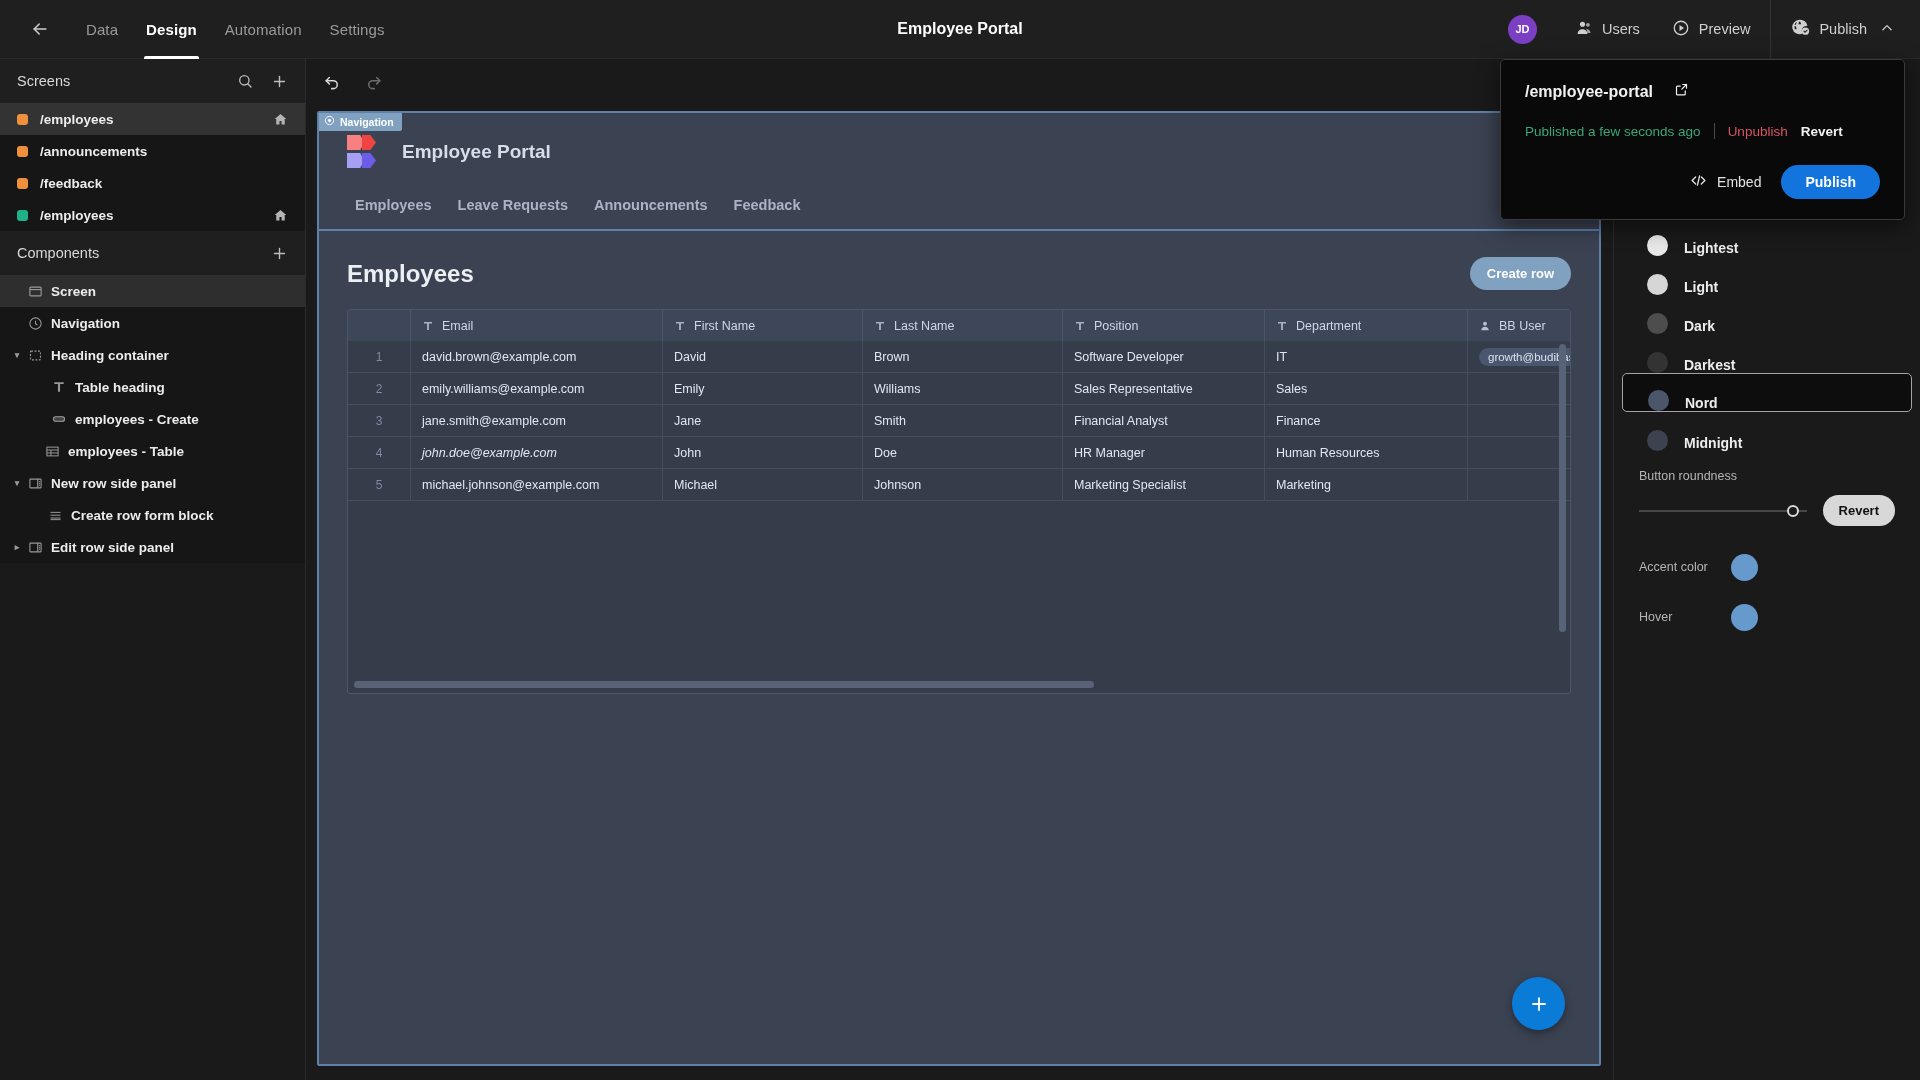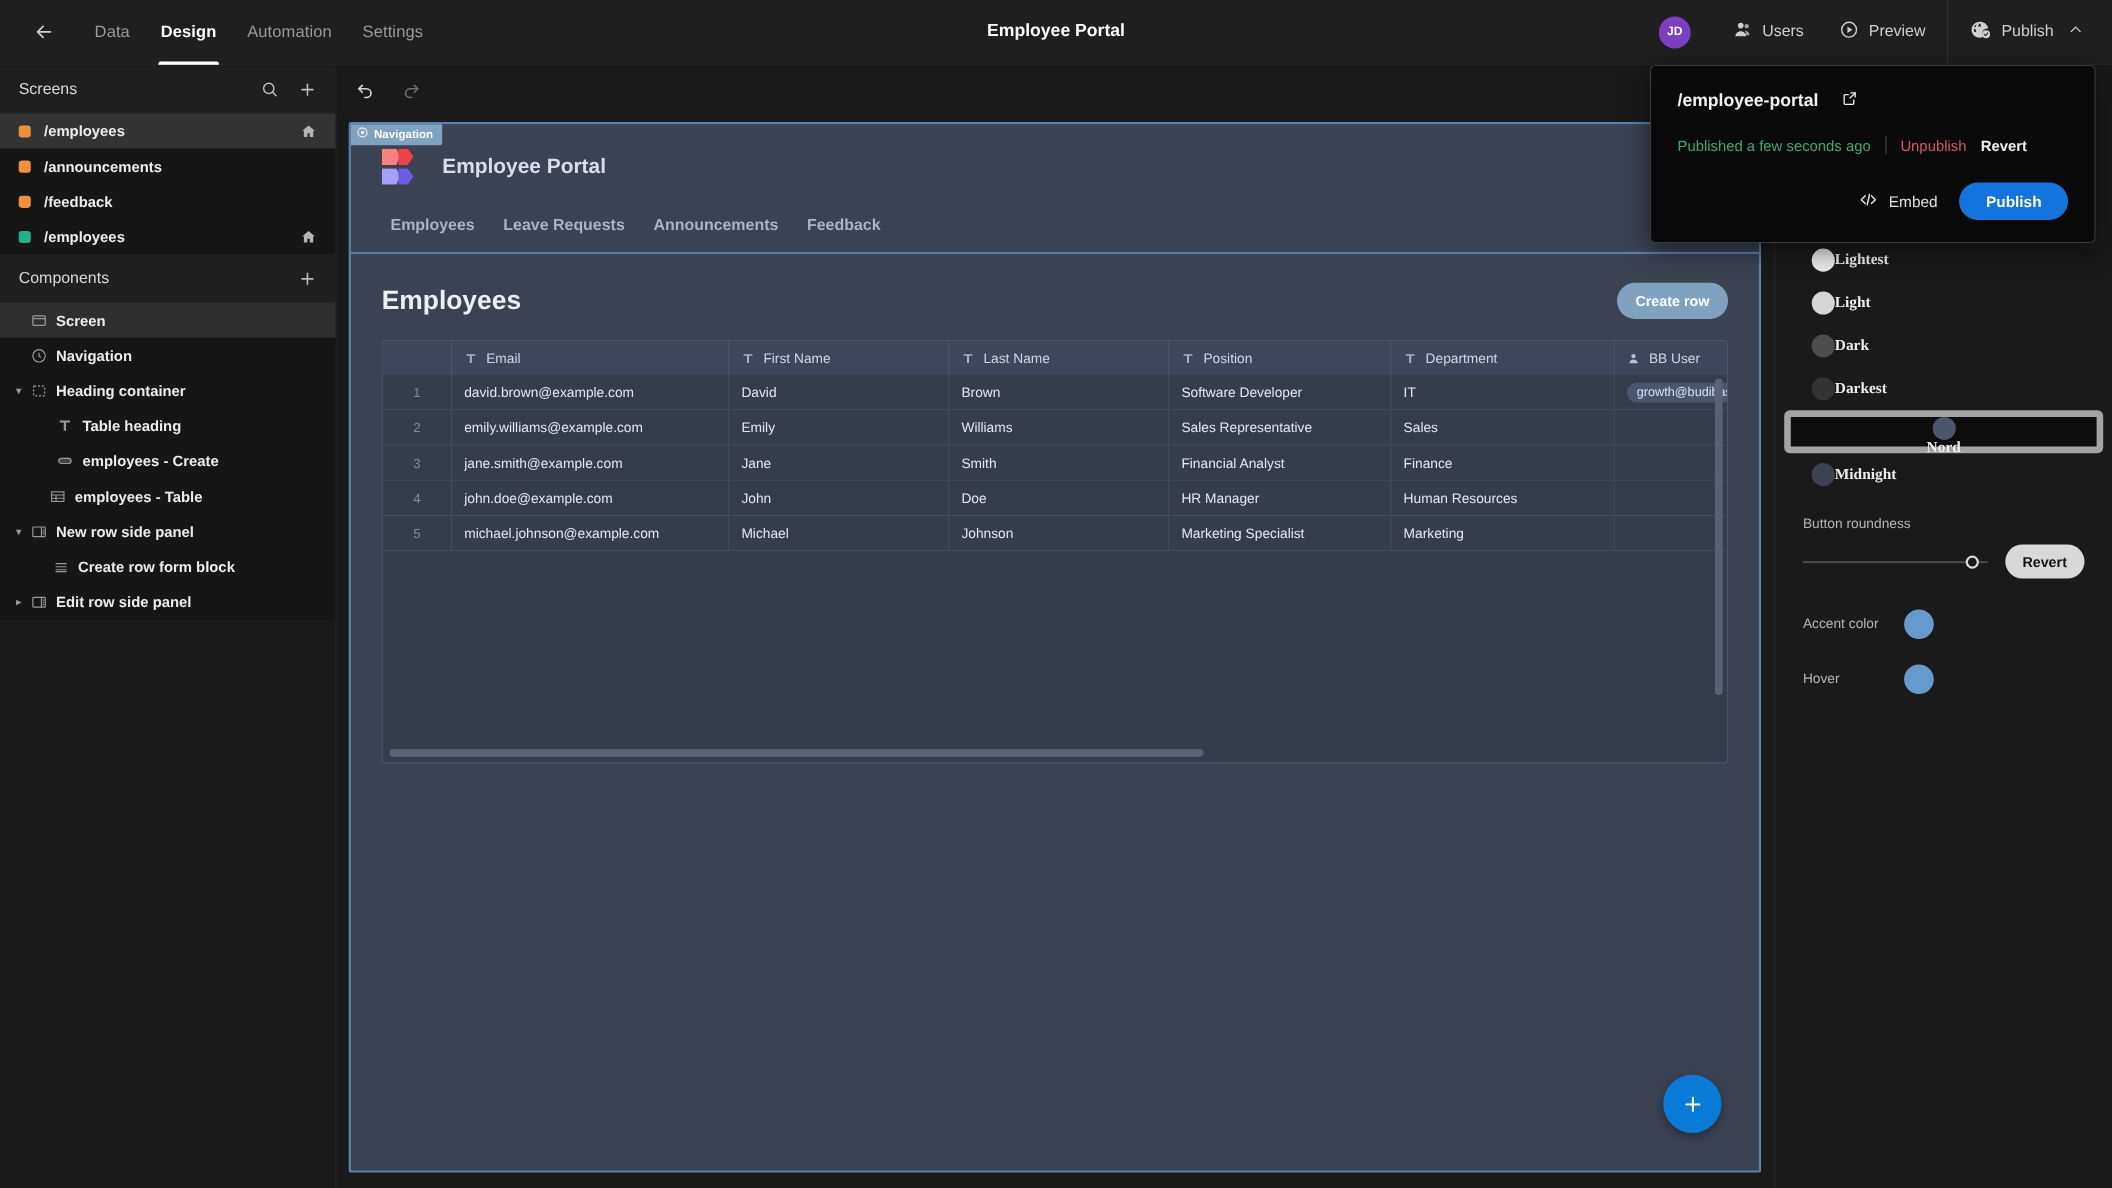"Lightest" .theme-row { align-items: center -> flex-end; font-family: Liberation Serif, serif -> none; gap: none -> 16px }
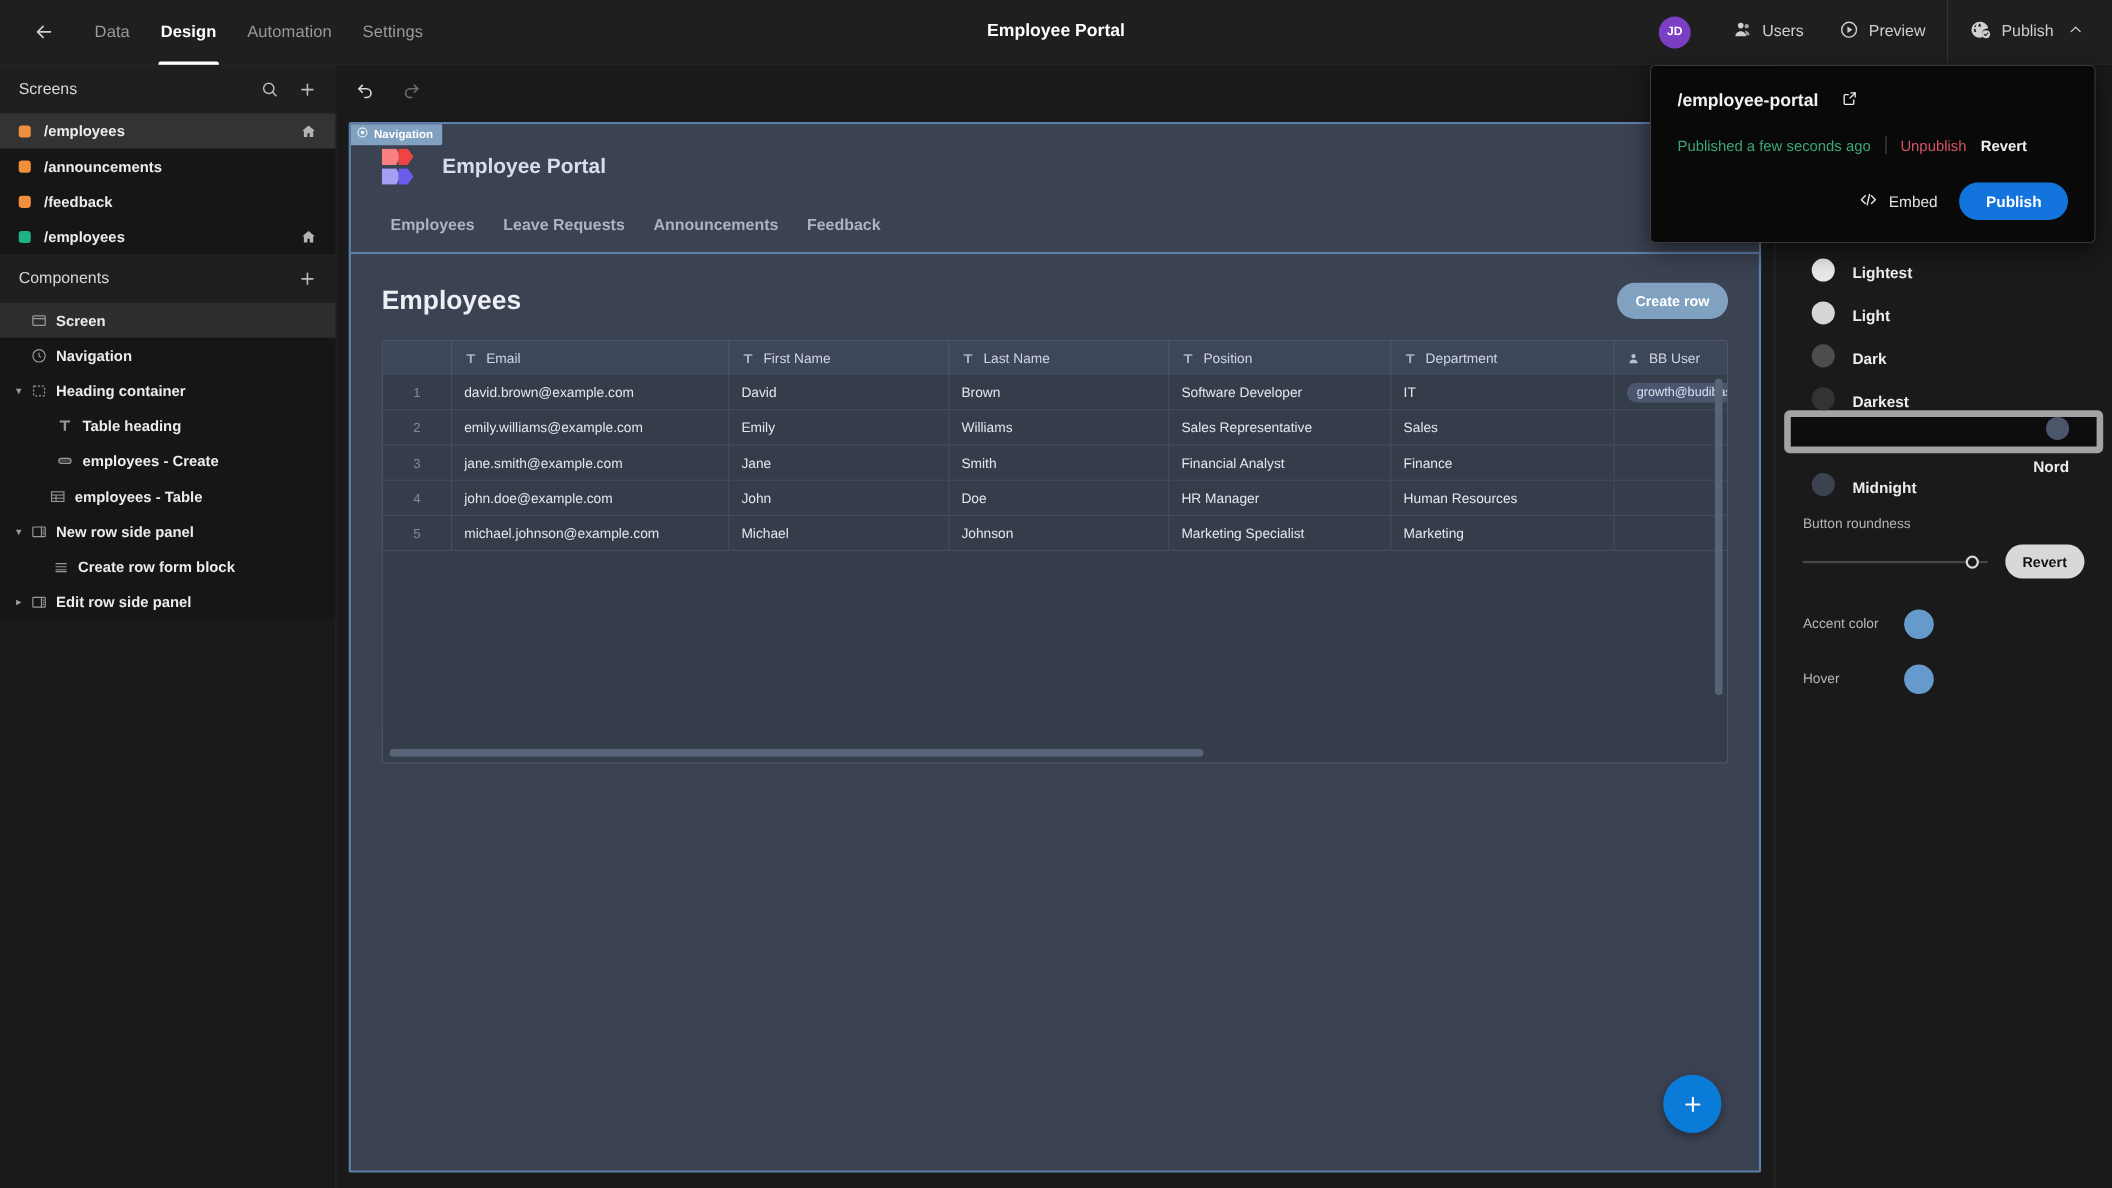"Nord" .theme-row.selected { border: 6px solid #a3a3a3 -> 1px solid #a3a3a3; flex-direction: column -> none }
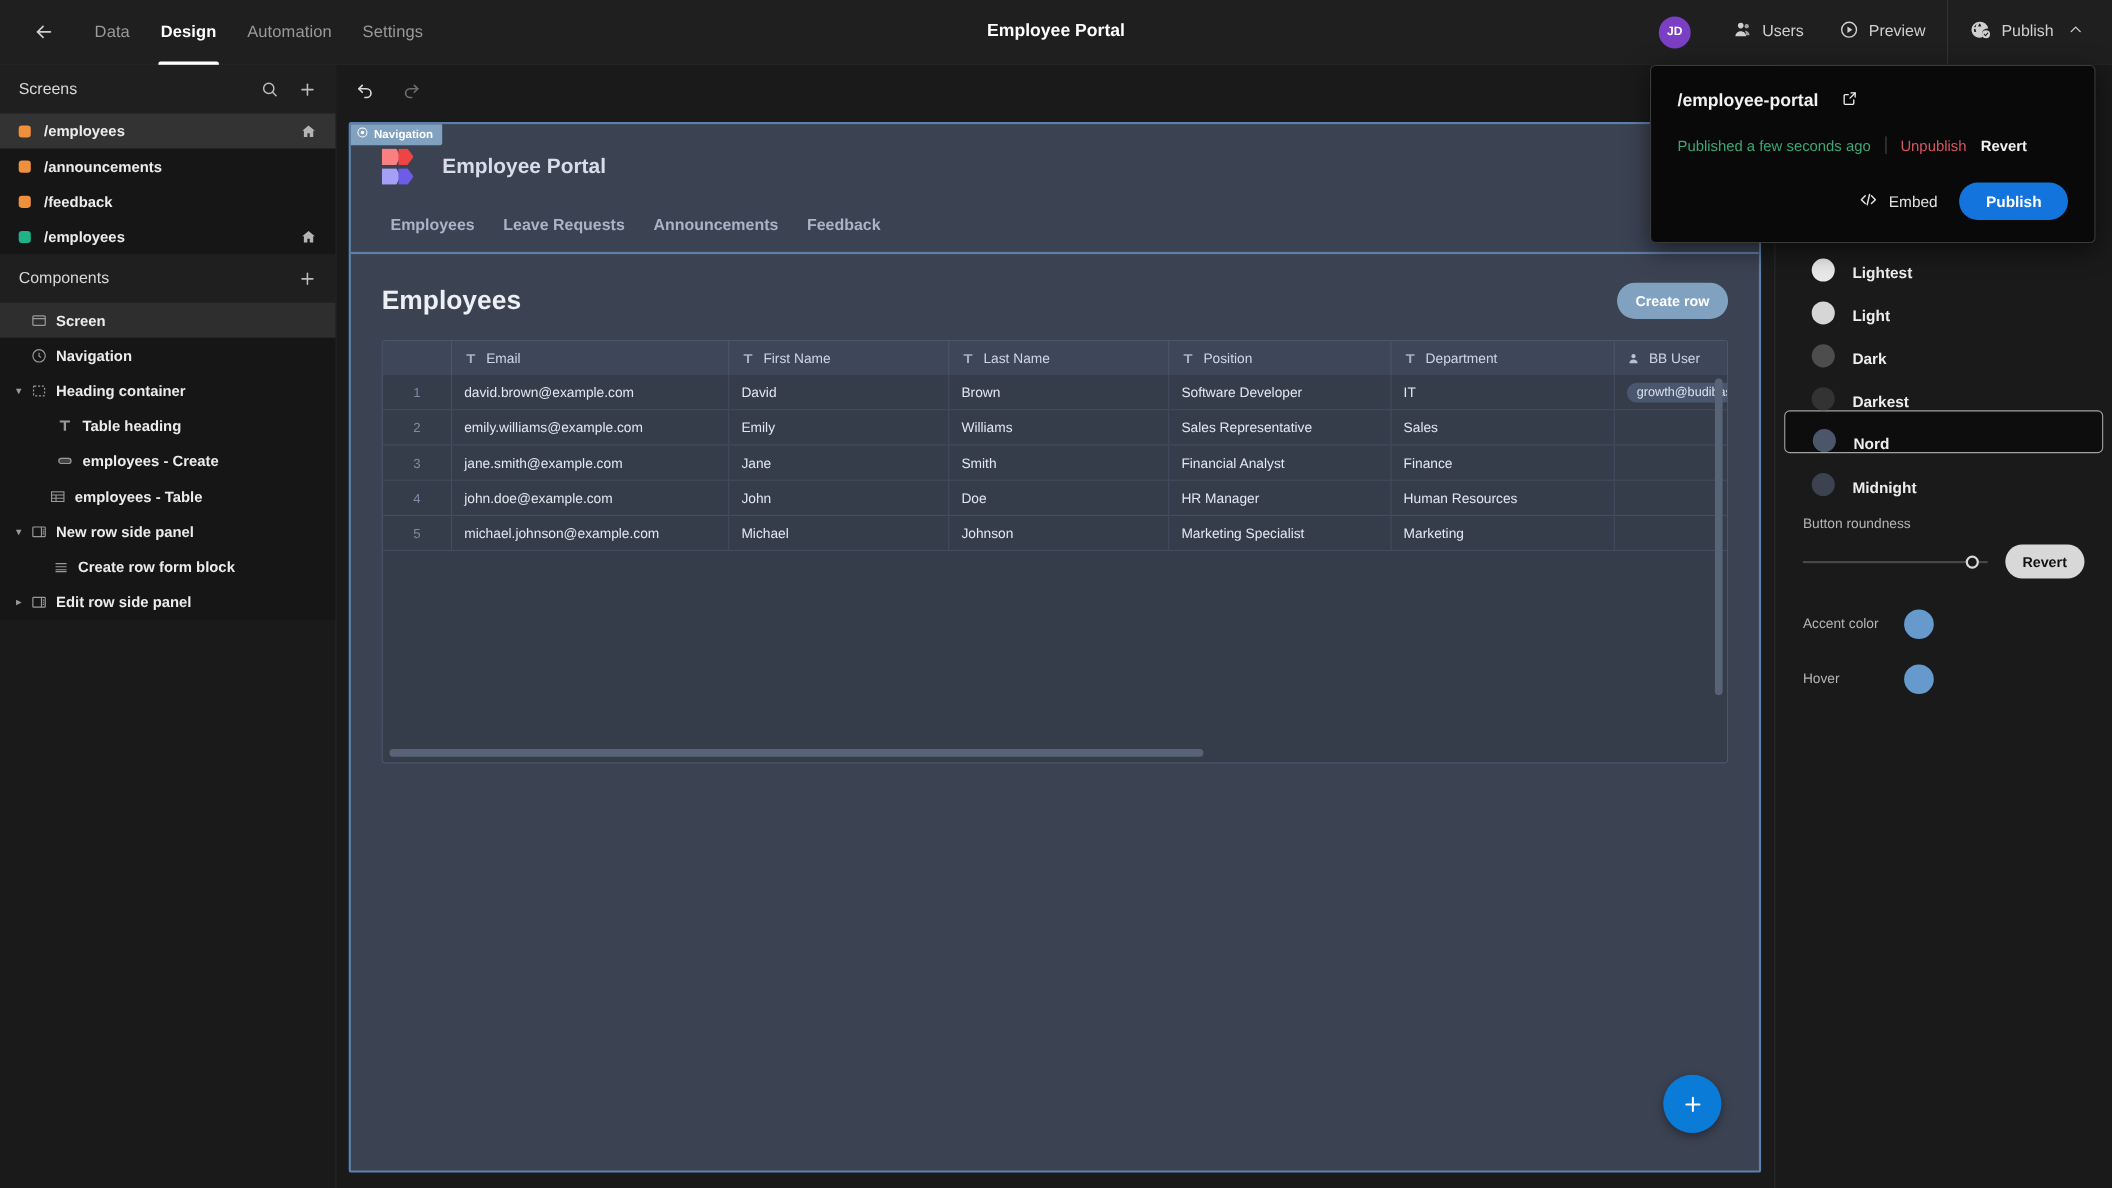"john.doe@example.com" div.td { font-style: none -> italic }
